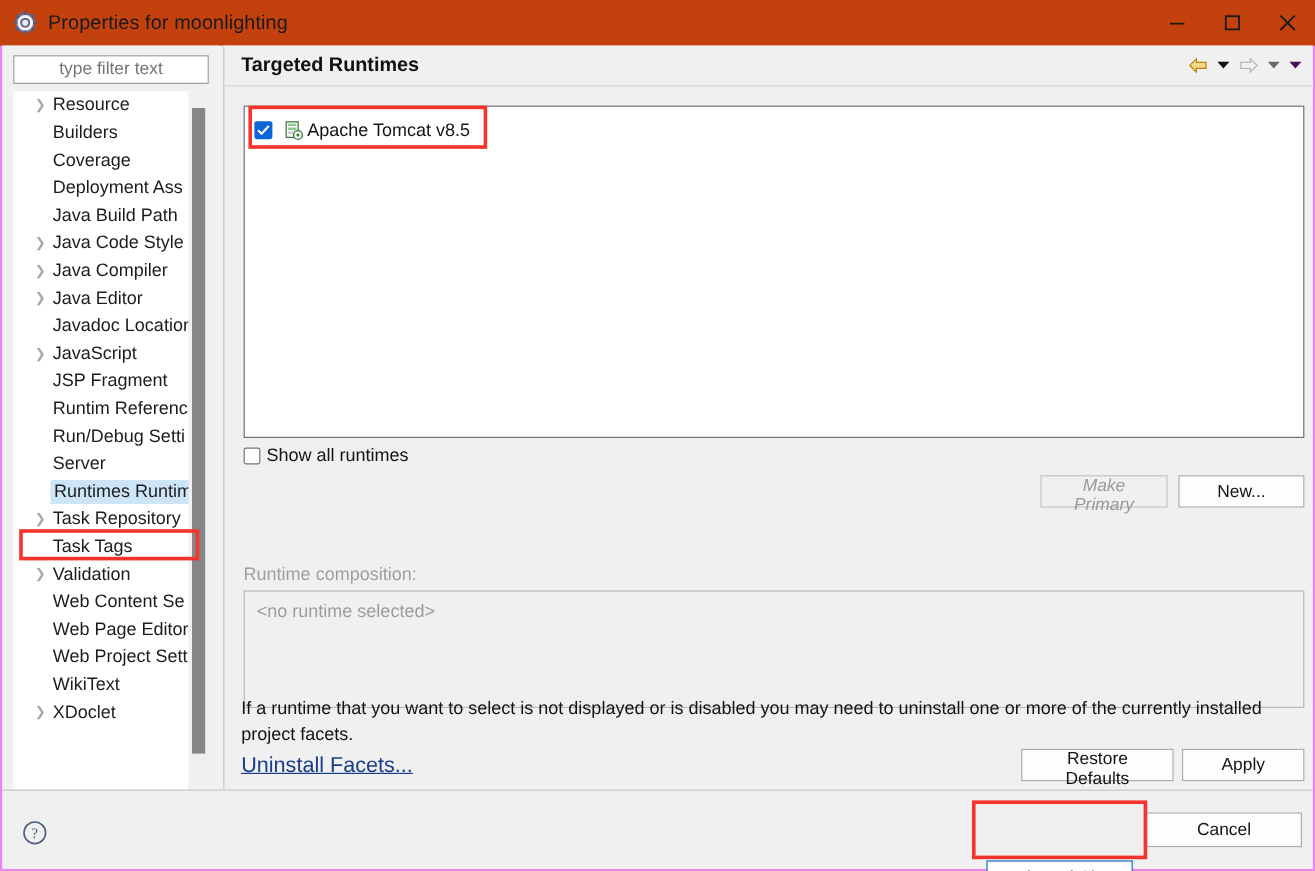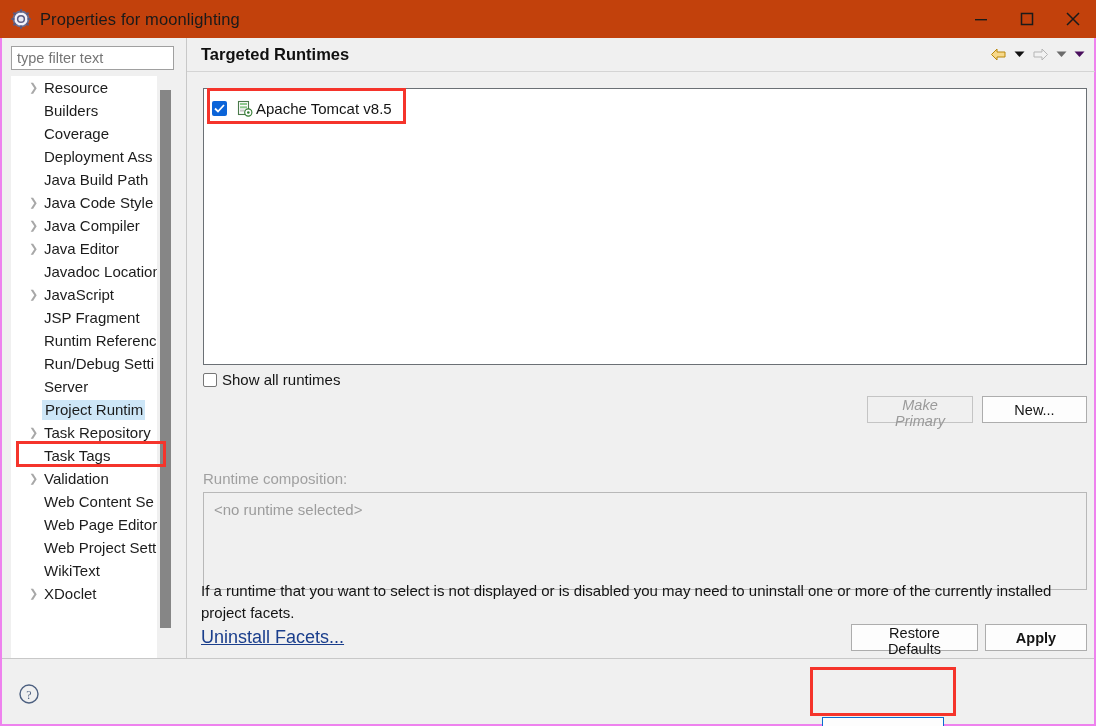"type filter text" #filter-box { text-align: none -> center }
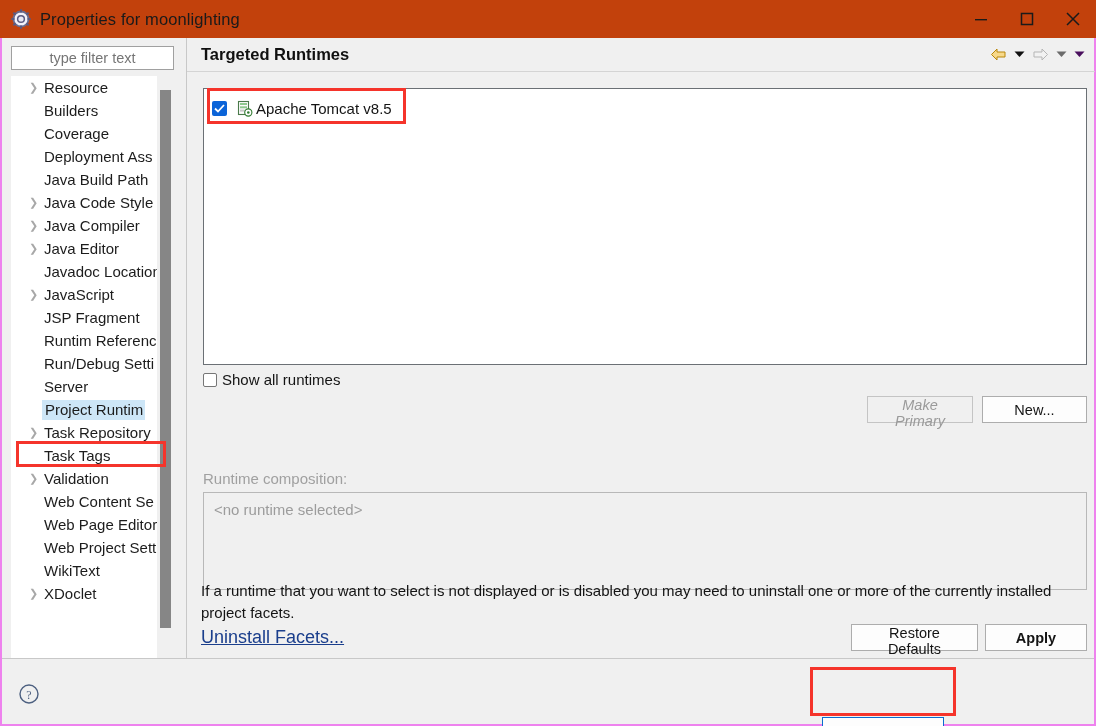"Project Runtim" span.tlabel { text: Project -> Runtimes }
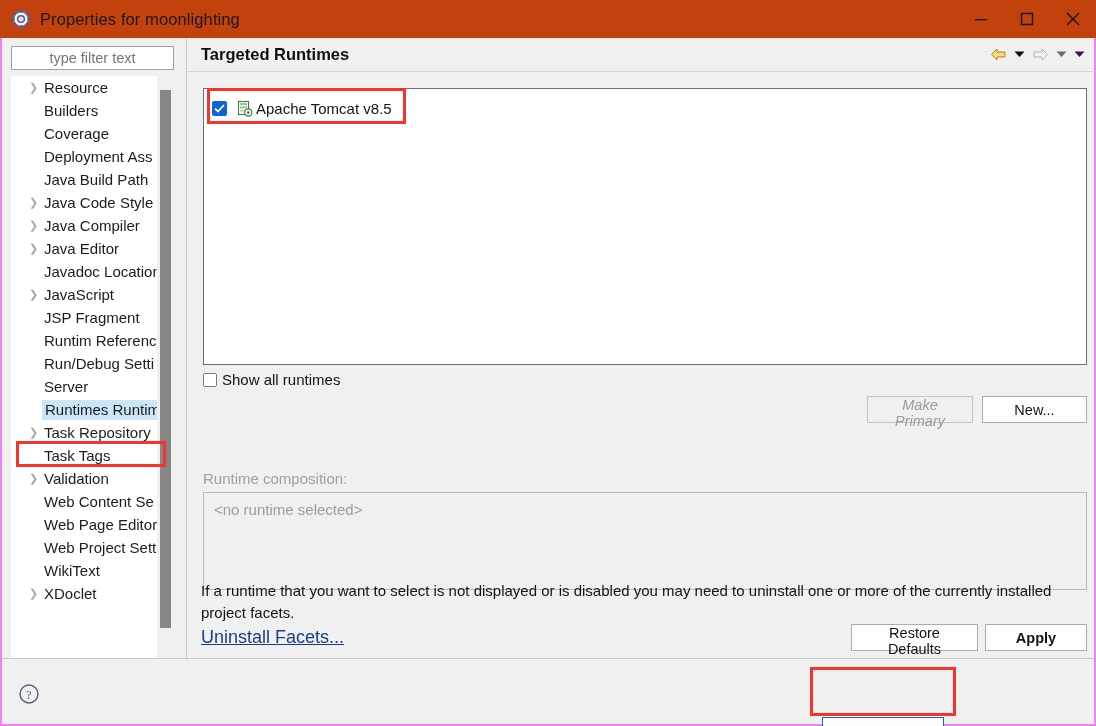"Apply" #apply-btn { font-weight: bold -> none }
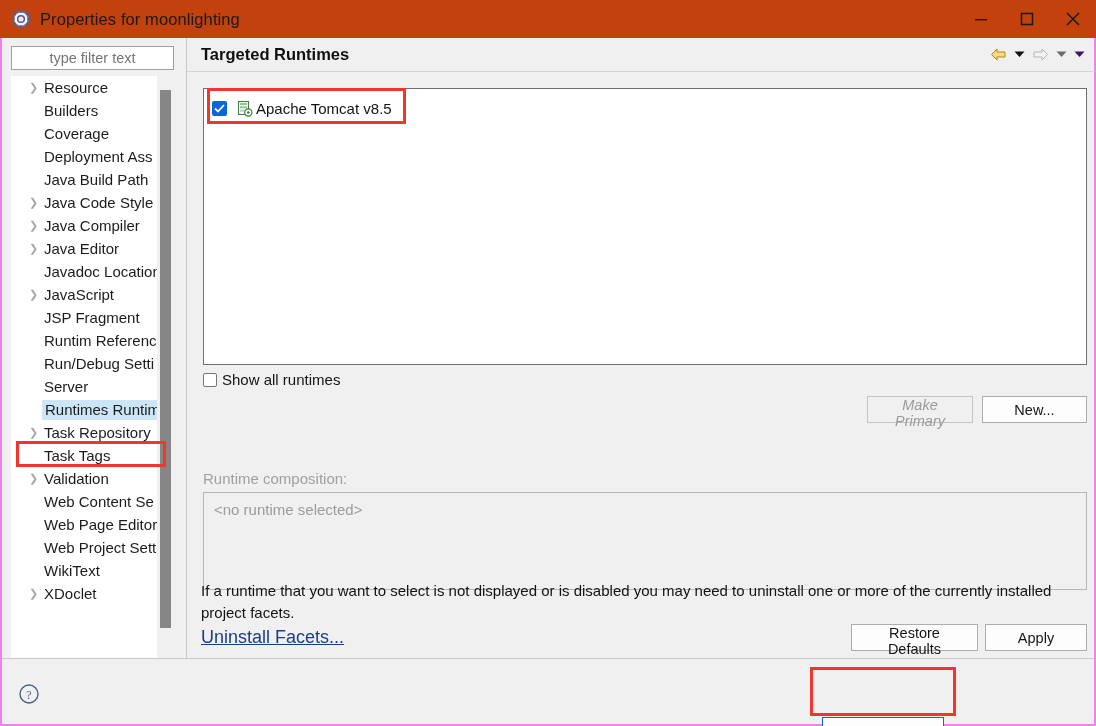"Cancel" button { html: none -> <button>Cancel</button> }
